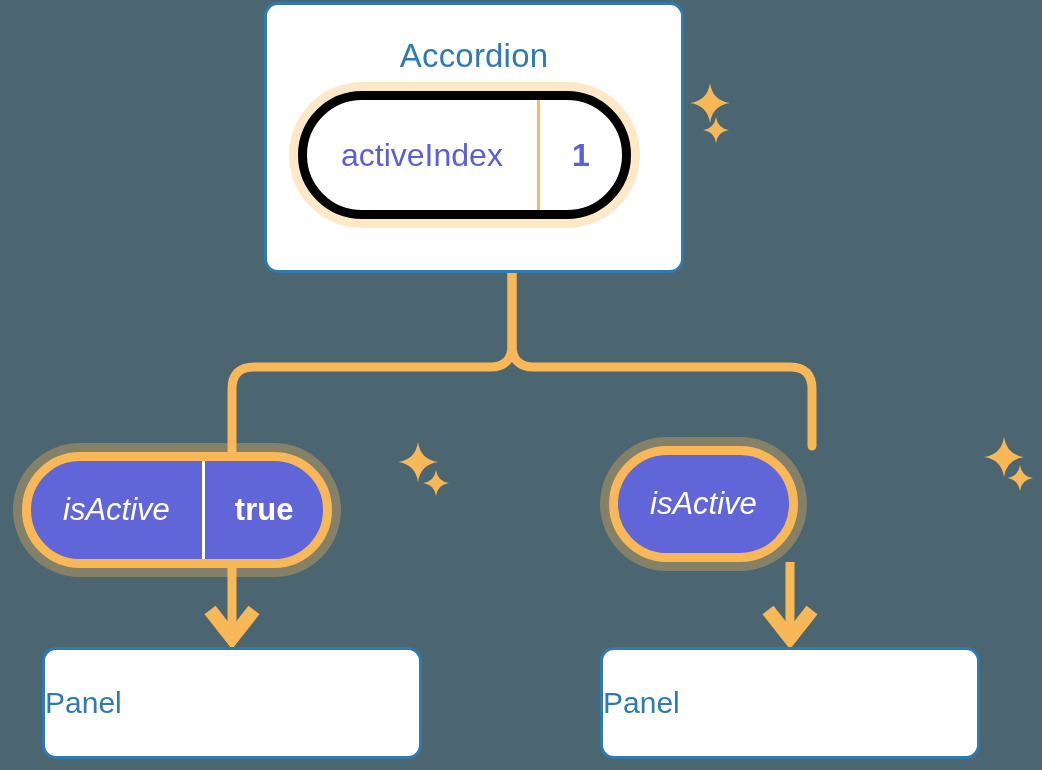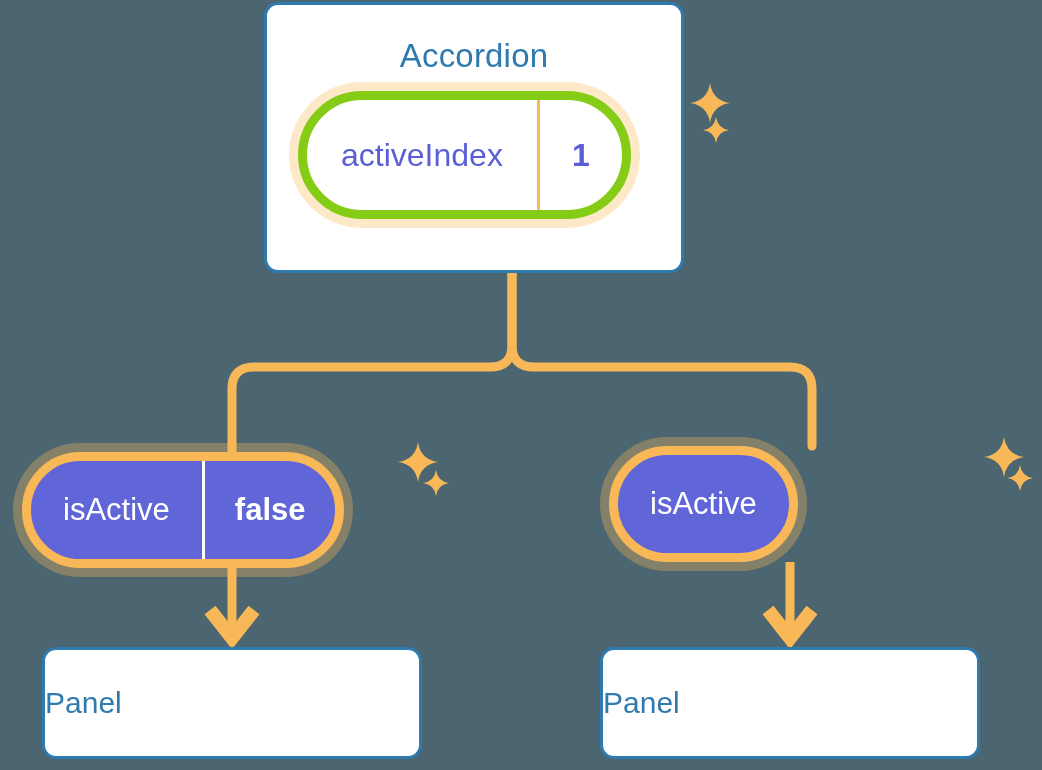"activeIndex" .pill { border: 9px solid #84cc16 -> 9px solid #000000 }
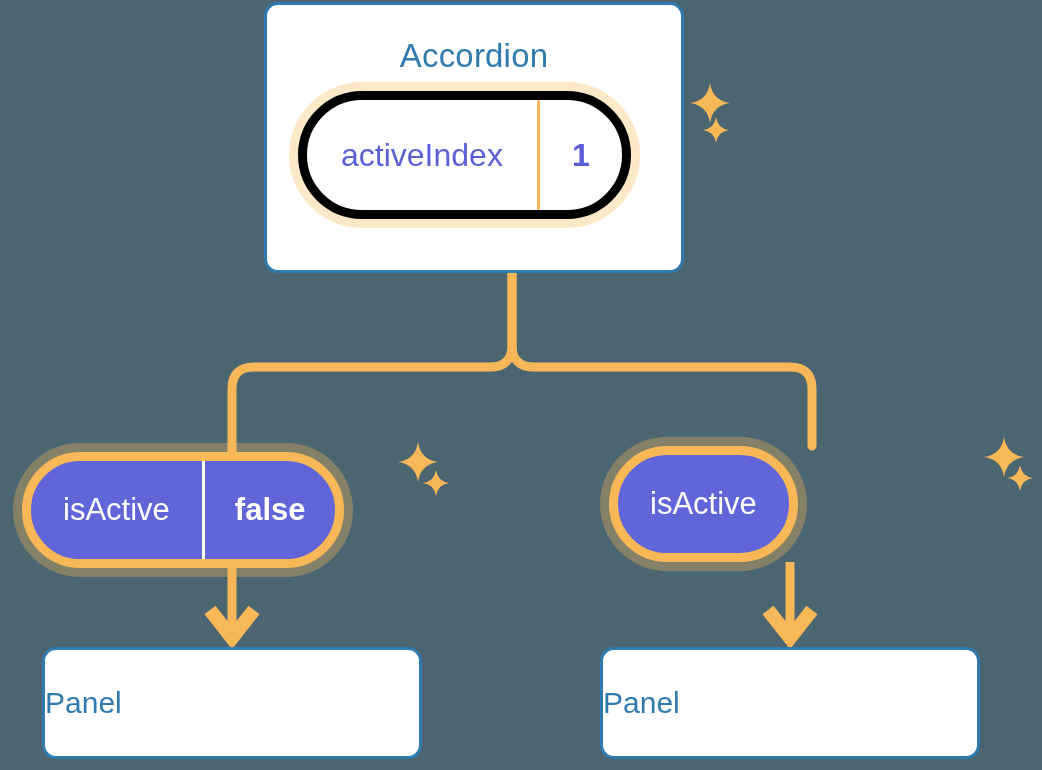"isActive" .child-pill .pill-key { font-style: none -> italic }
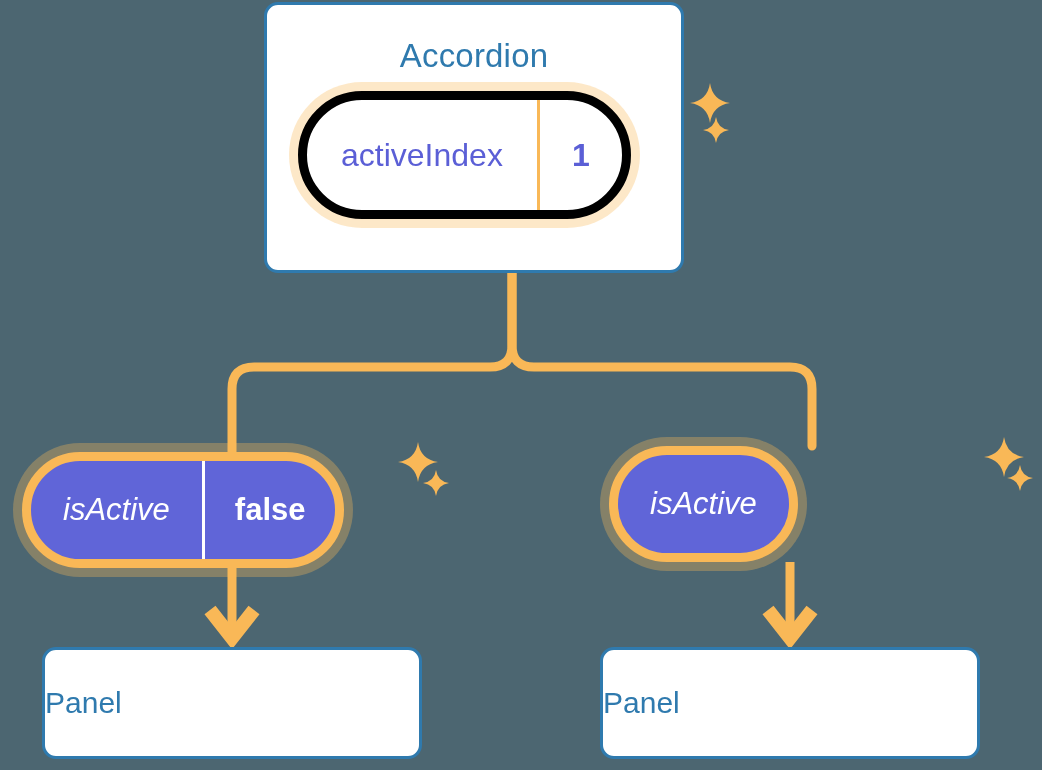"false" span.pill-val { text: false -> true }
